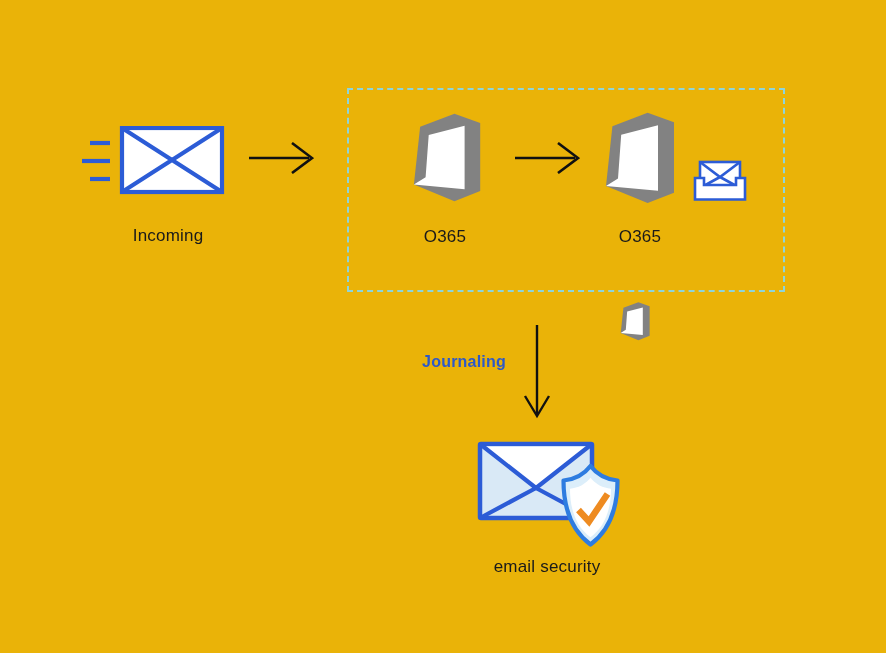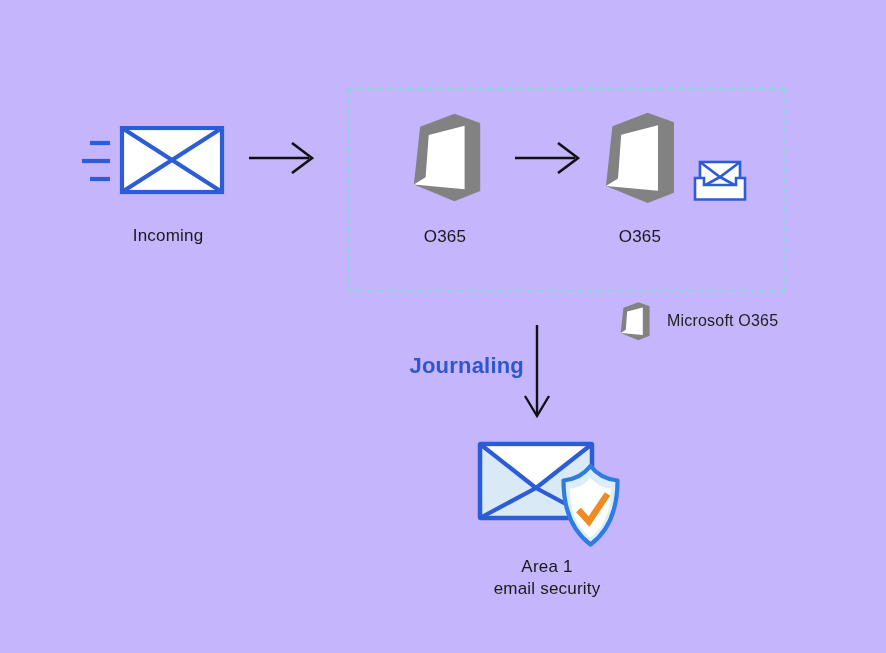"Incoming" #canvas { background: #c4b5fd -> #eab308 }
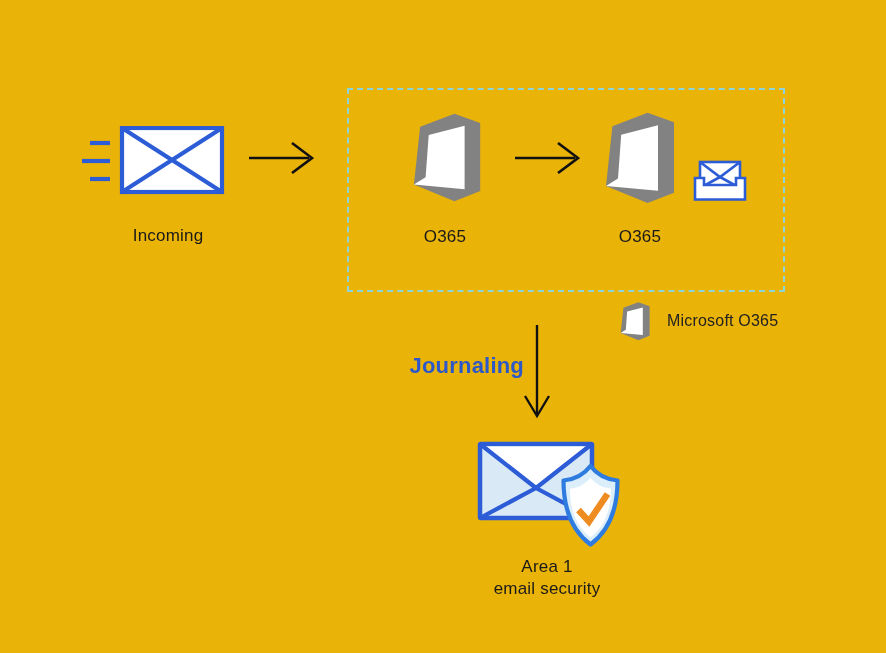"Microsoft O365" div.abs { html: <div>Microsoft O365</div> -> none }
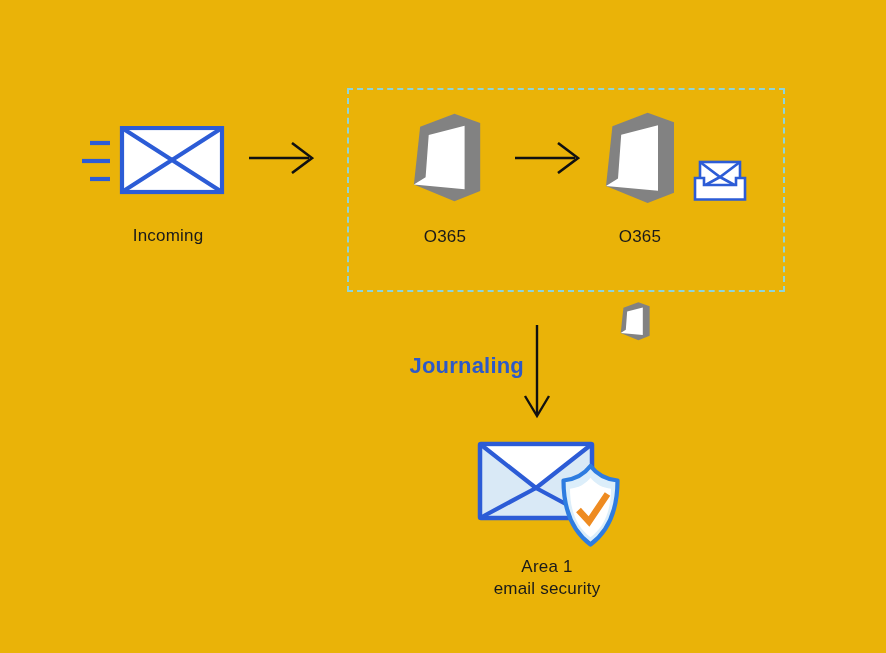"Journaling" .journaling-label { font-size: 22px -> 16px; text-align: right -> center }
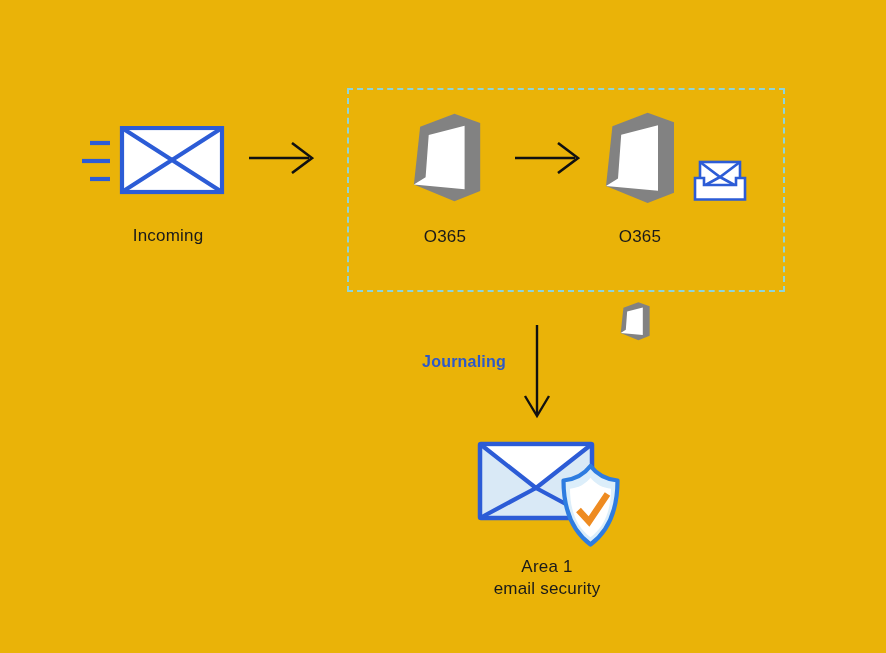"Area 1" span { html: <span>Area 1</span> -> none }
